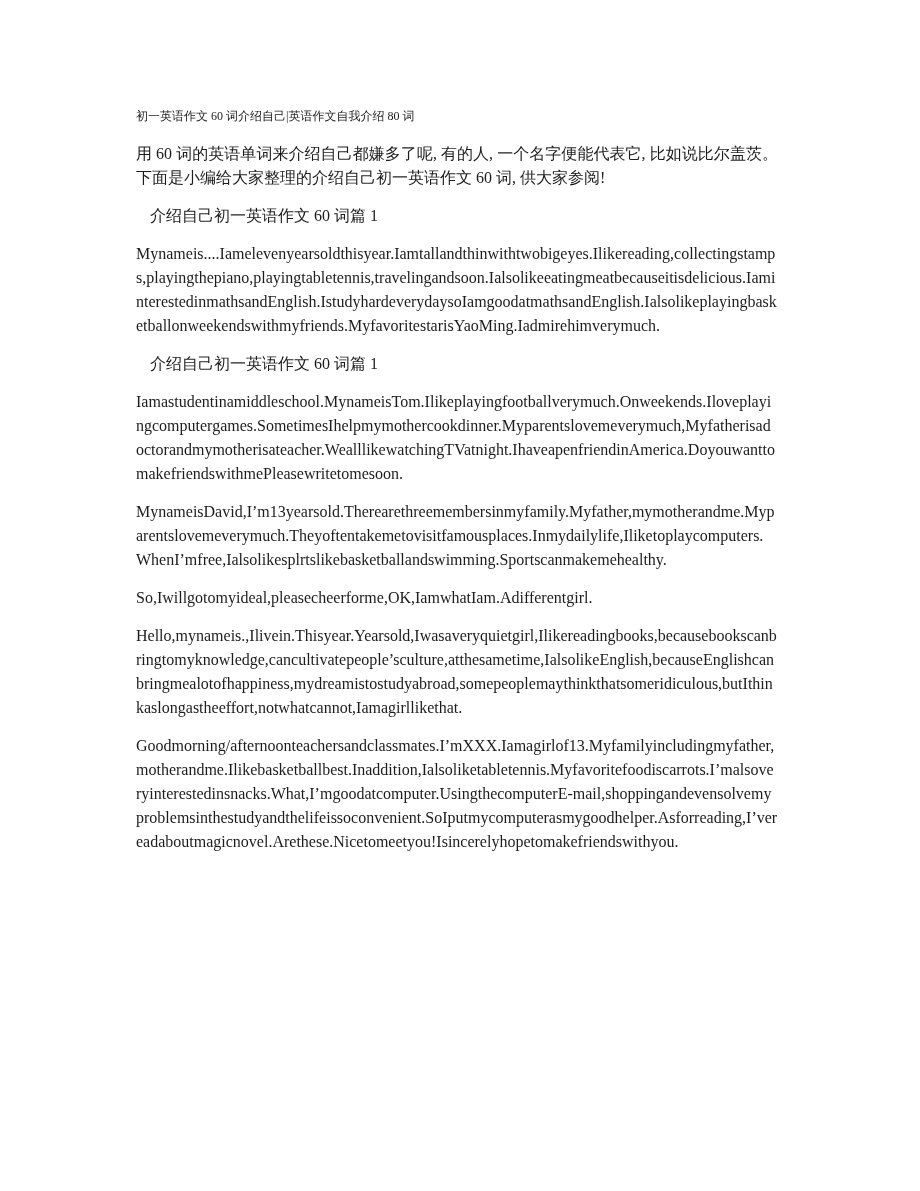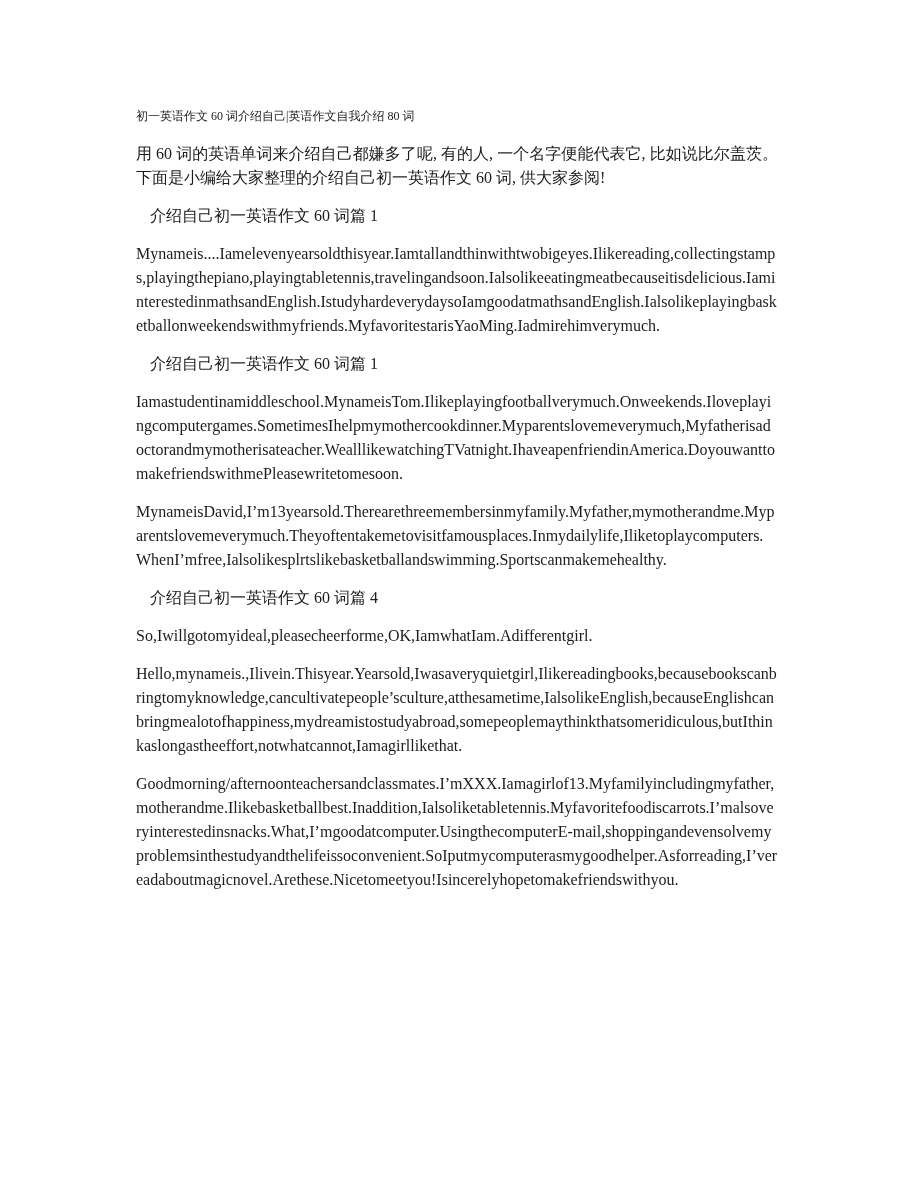"介绍自己初一英语作文 60 词篇 4" p.doc-heading { html: <p>介绍自己初一英语作文 60 词篇 4</p> -> none }
